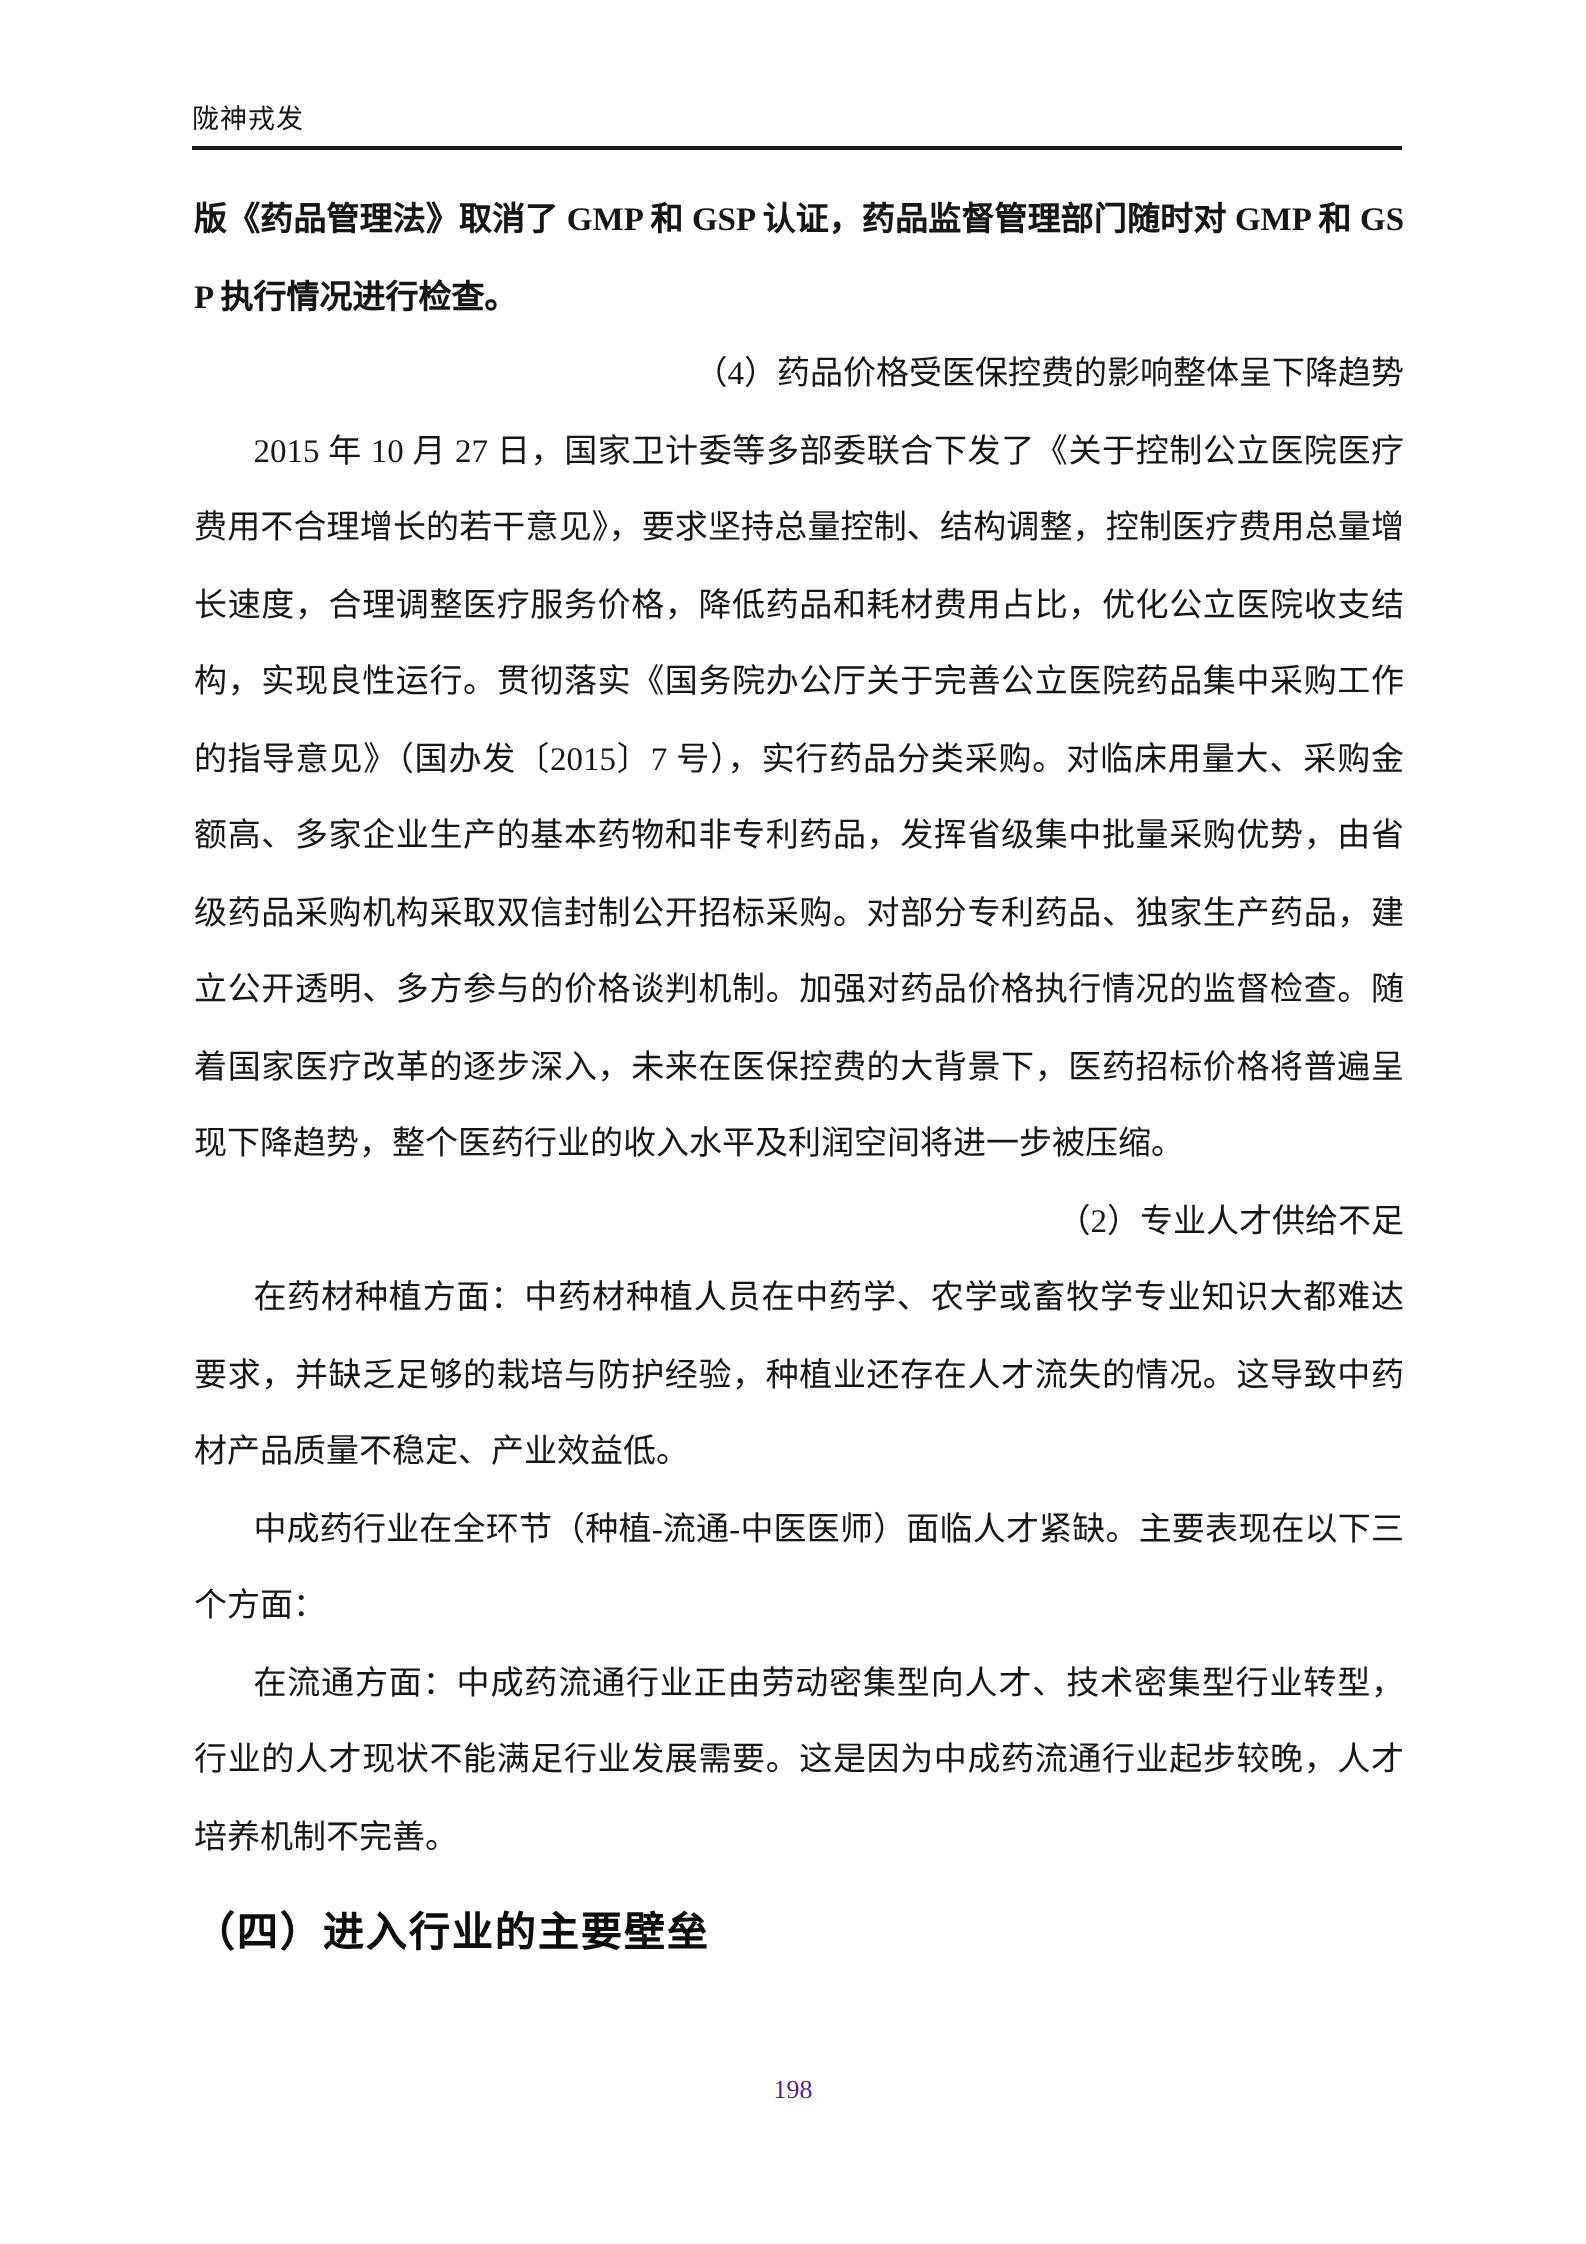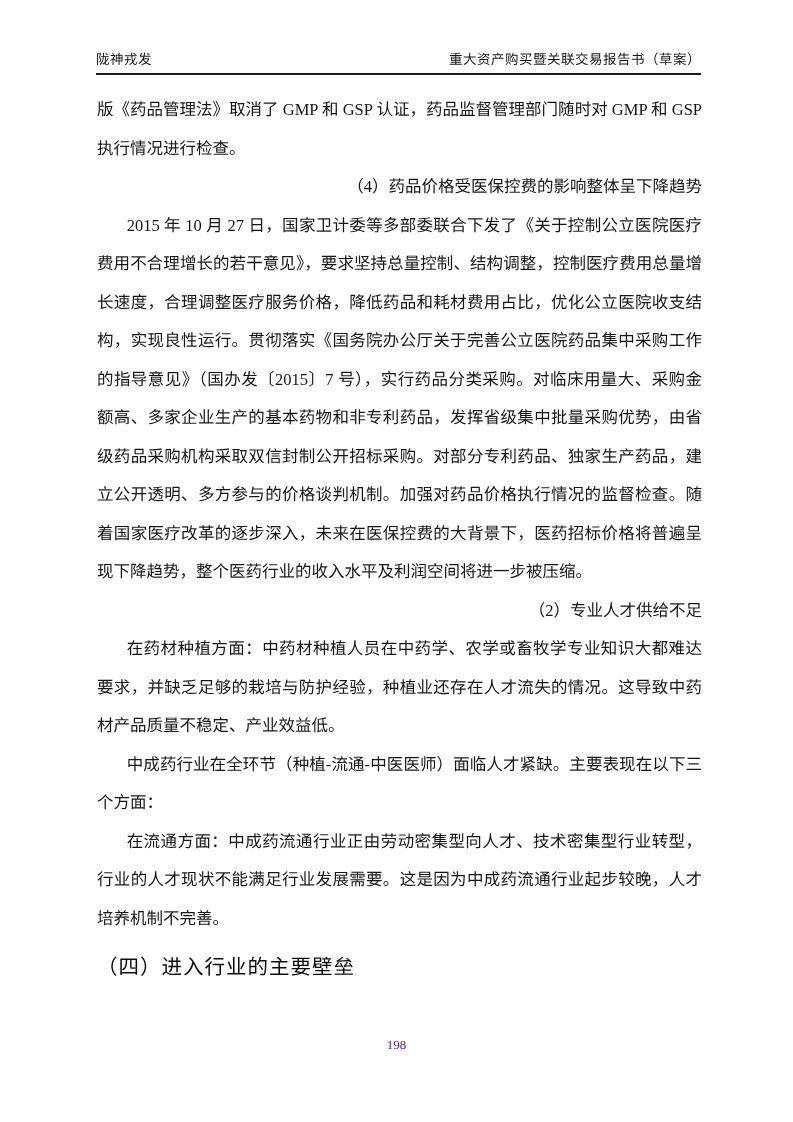"重大资产购买暨关联交易报告书（草案）" span.h-right { html: <span>重大资产购买暨关联交易报告书（草案）</span> -> none }
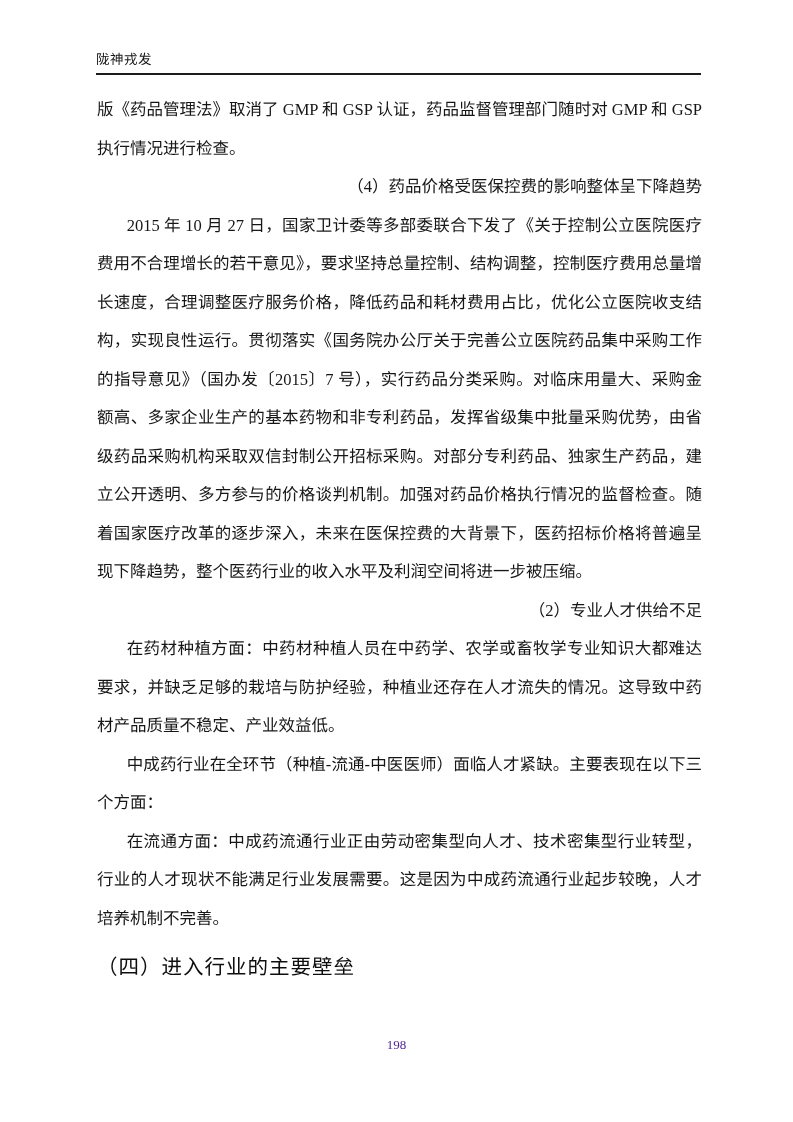"版《药品管理法》取消了 GMP 和 GSP 认证，药品监督管理部门随时对" .para.no-indent { font-weight: none -> bold }
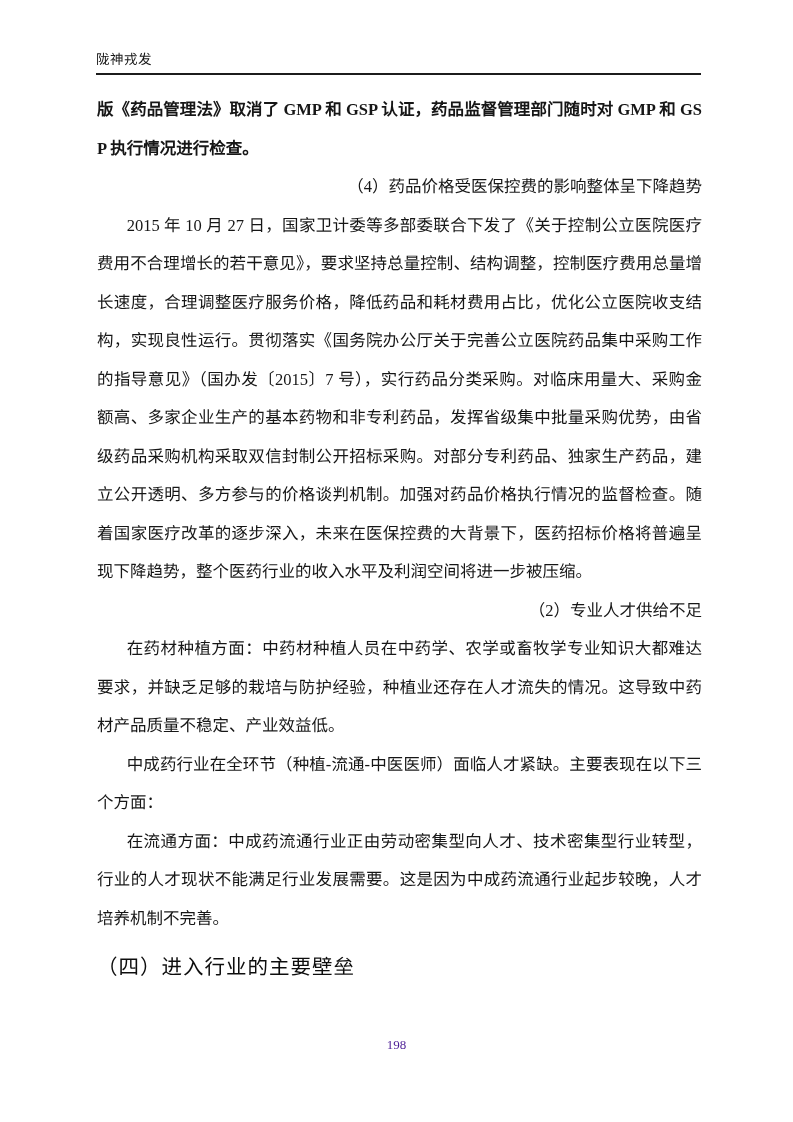"（四）进入行业的主要壁垒" .section-heading { font-weight: normal -> bold }
